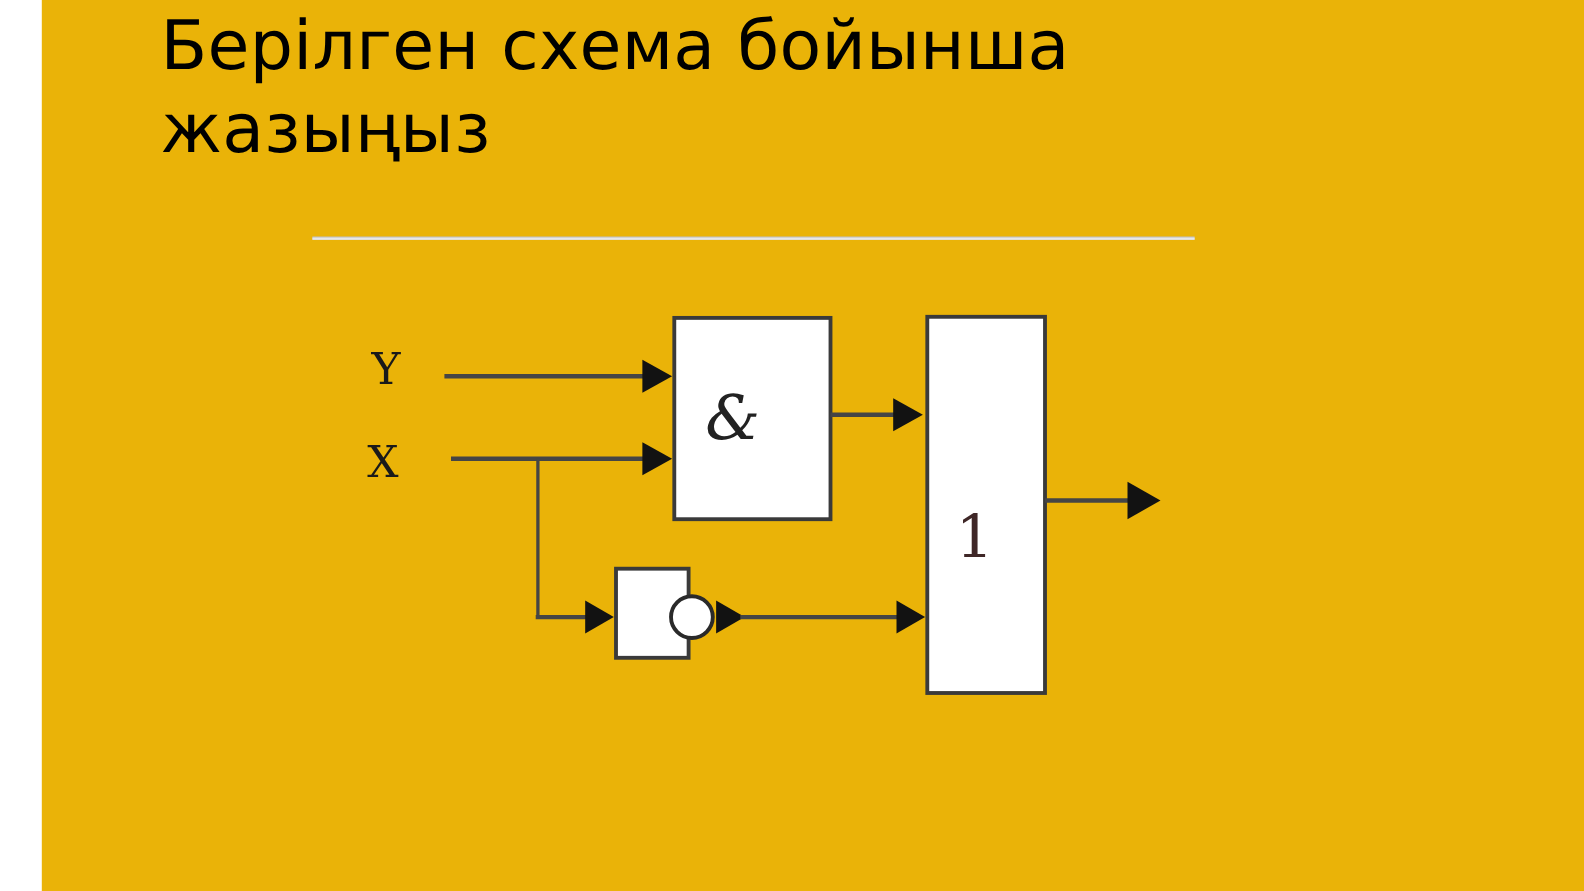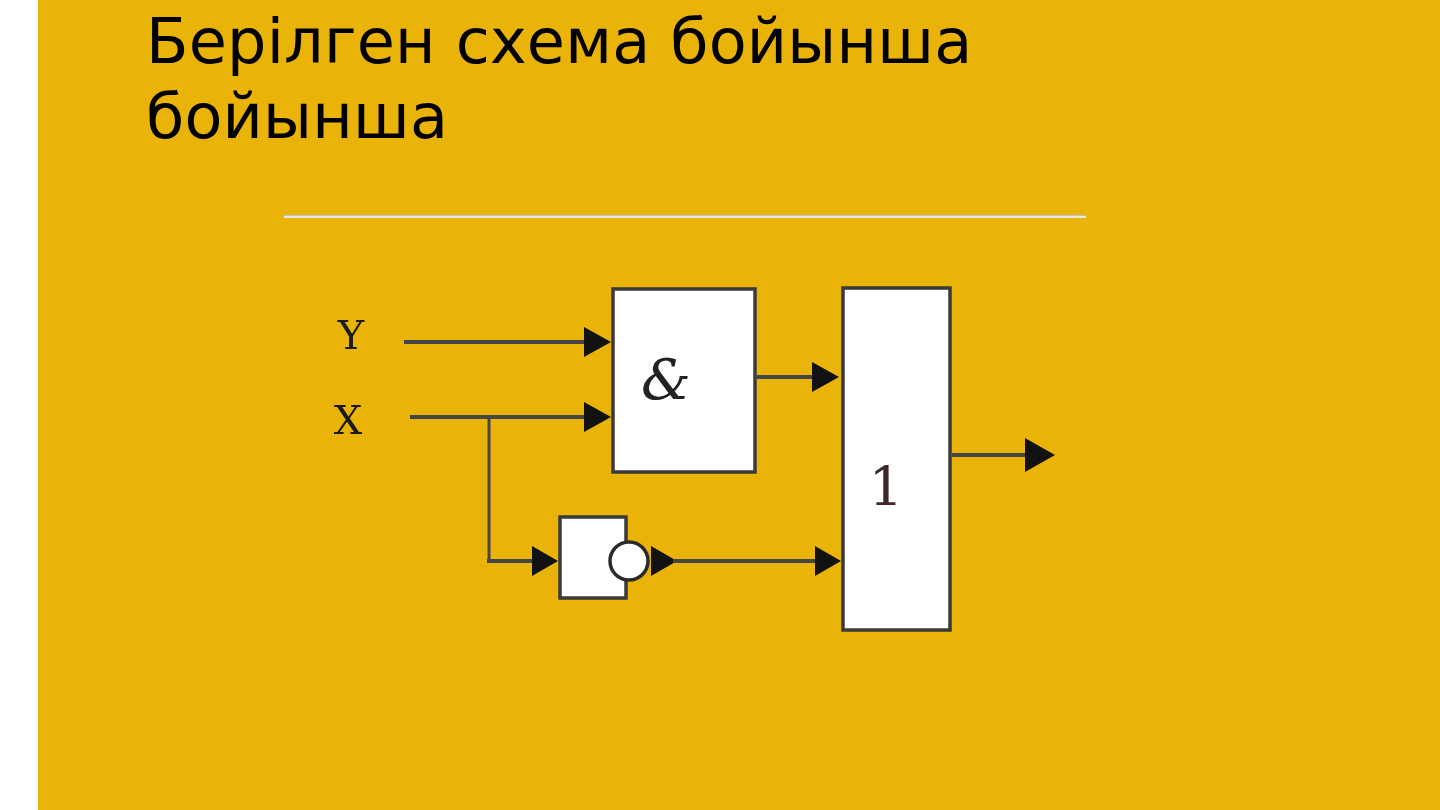"бойынша" div { text: бойынша -> жазыңыз }
